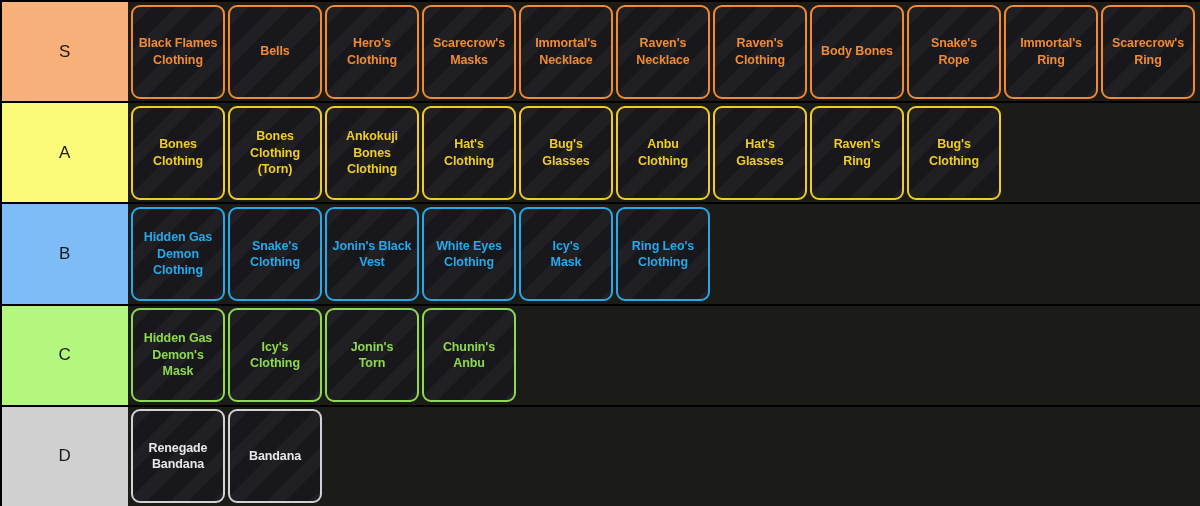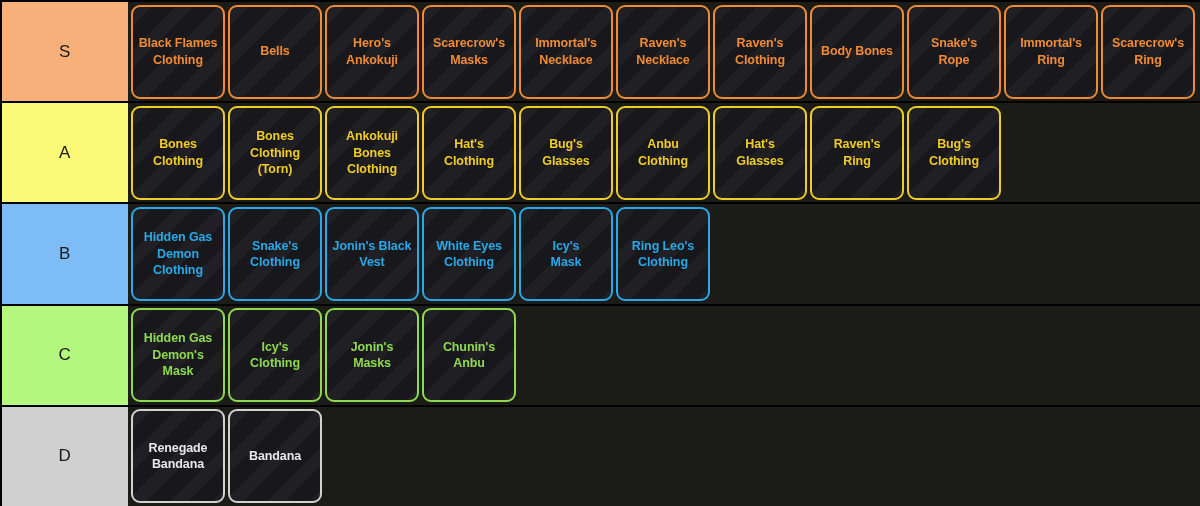"Hero's" span.card-text { text: Ankokuji -> Clothing }
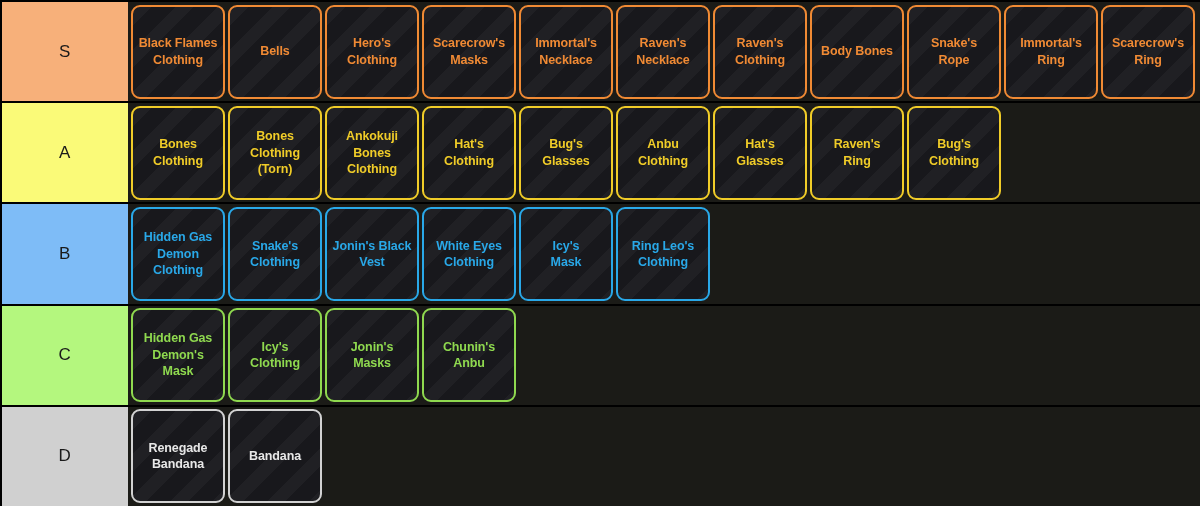"Jonin's" span.card-text { text: Masks -> Torn }
